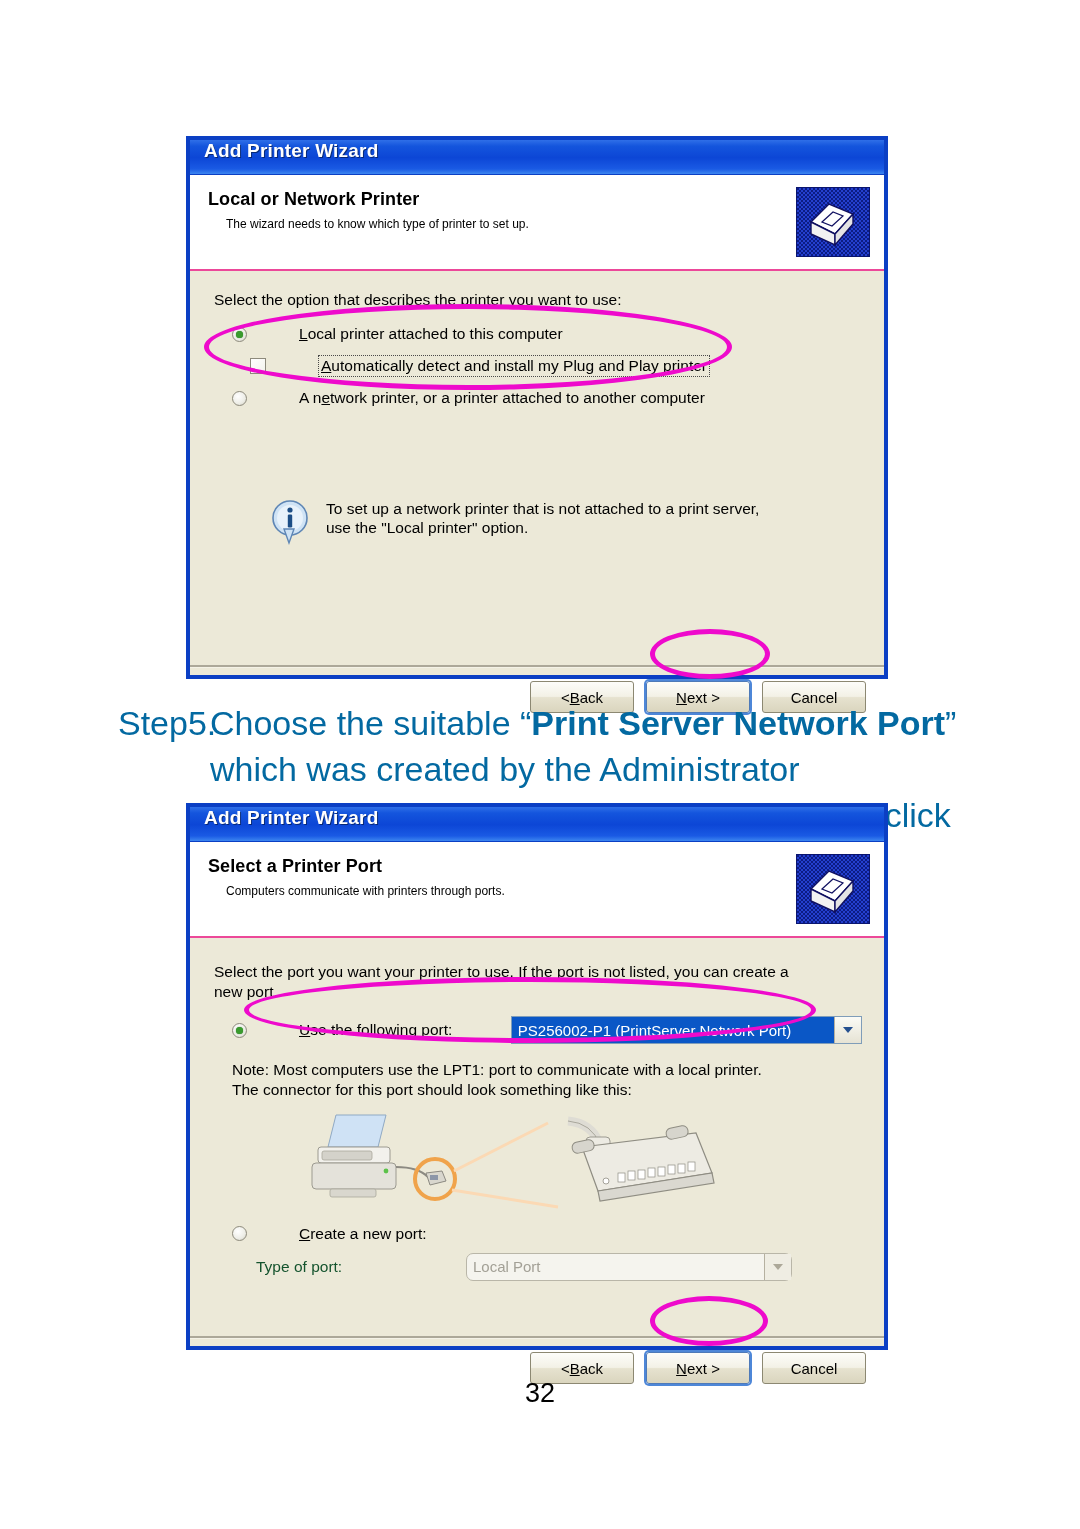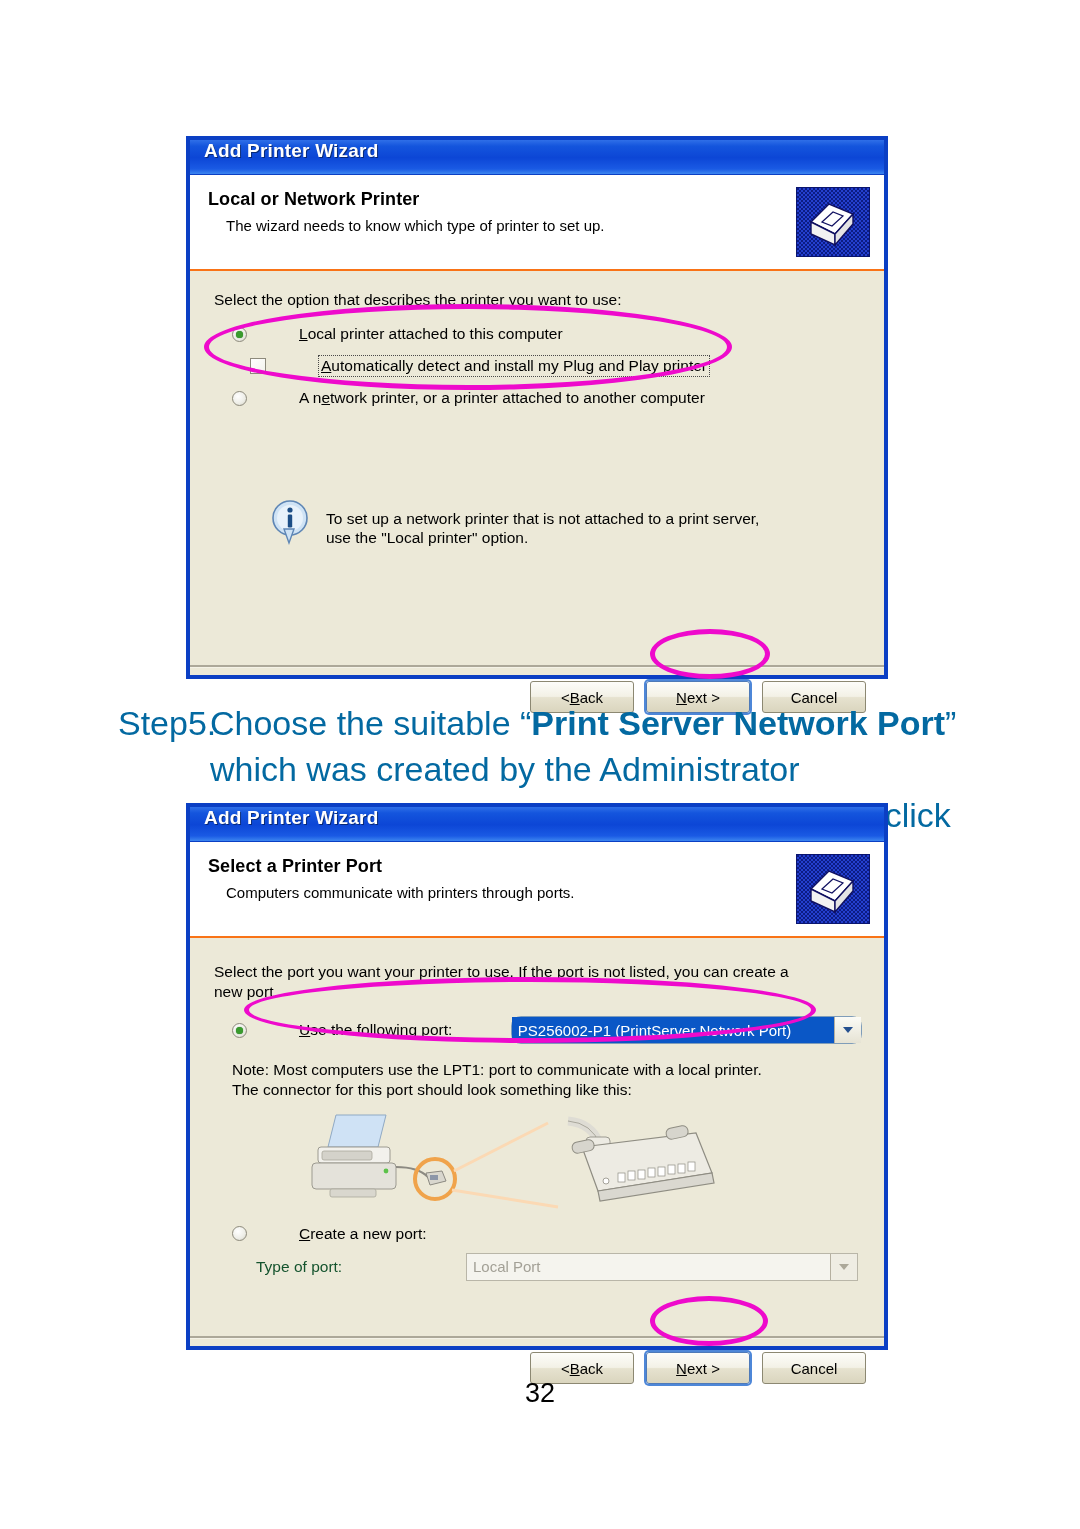"Local or Network Printer" .header-panel { border-bottom: 2px solid #f97316 -> 2px solid #ec4899 }
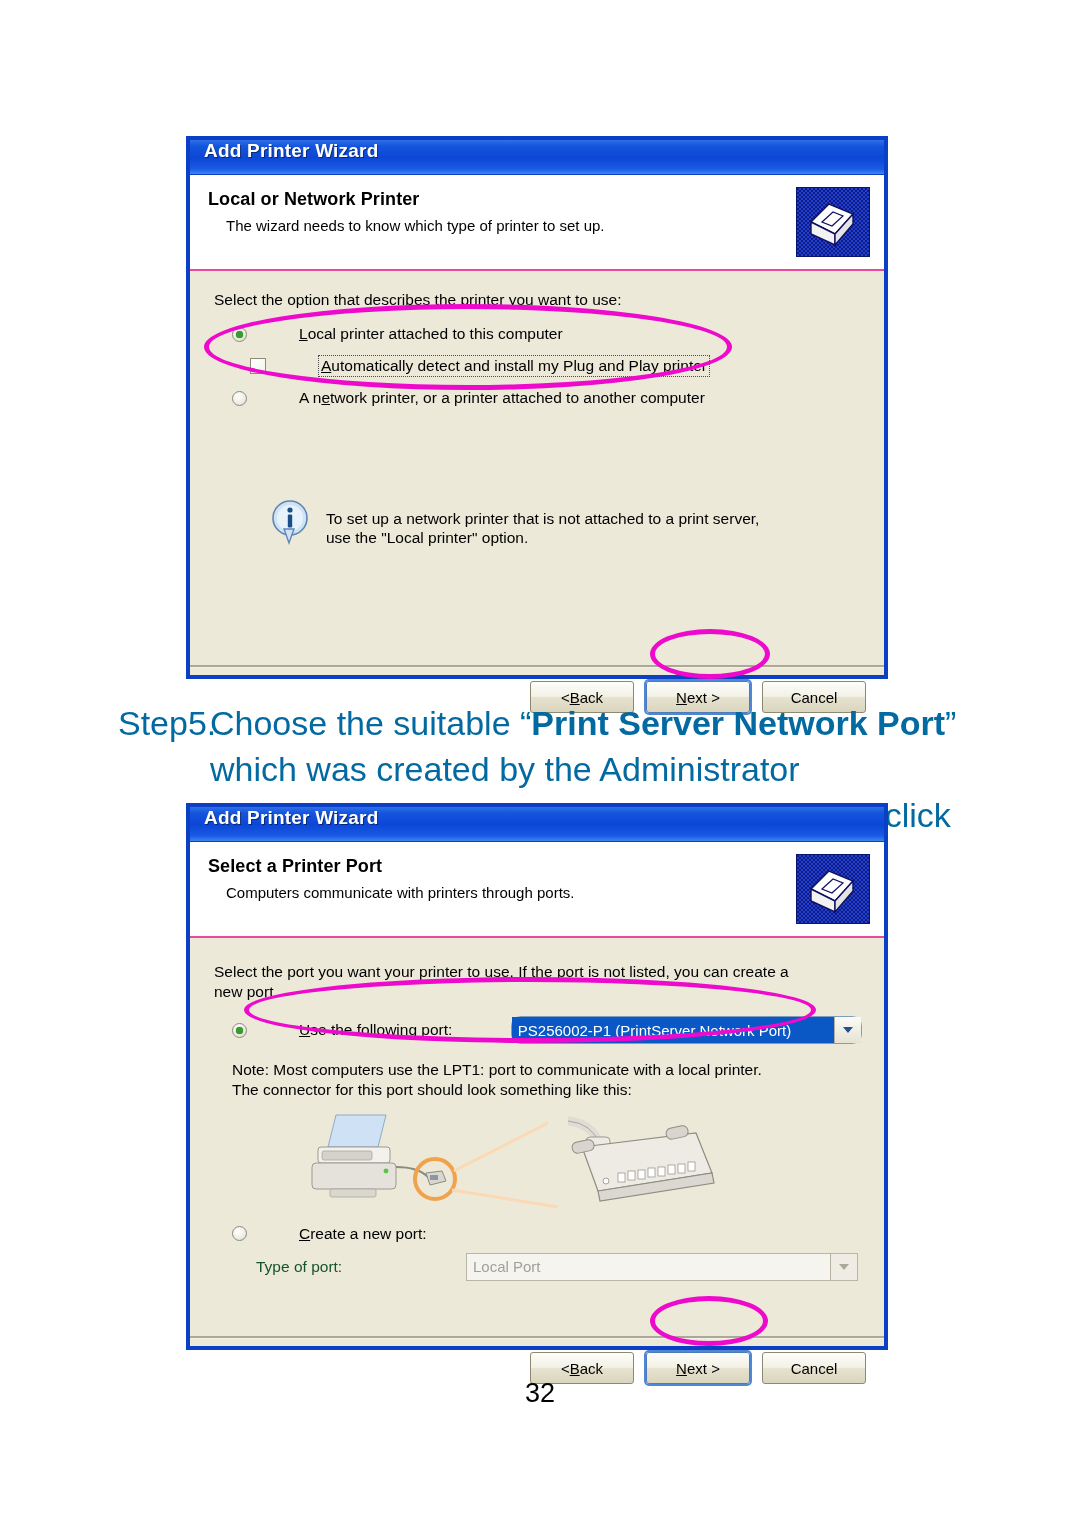"The wizard needs to know" .header-sub { font-size: 15px -> 12px }
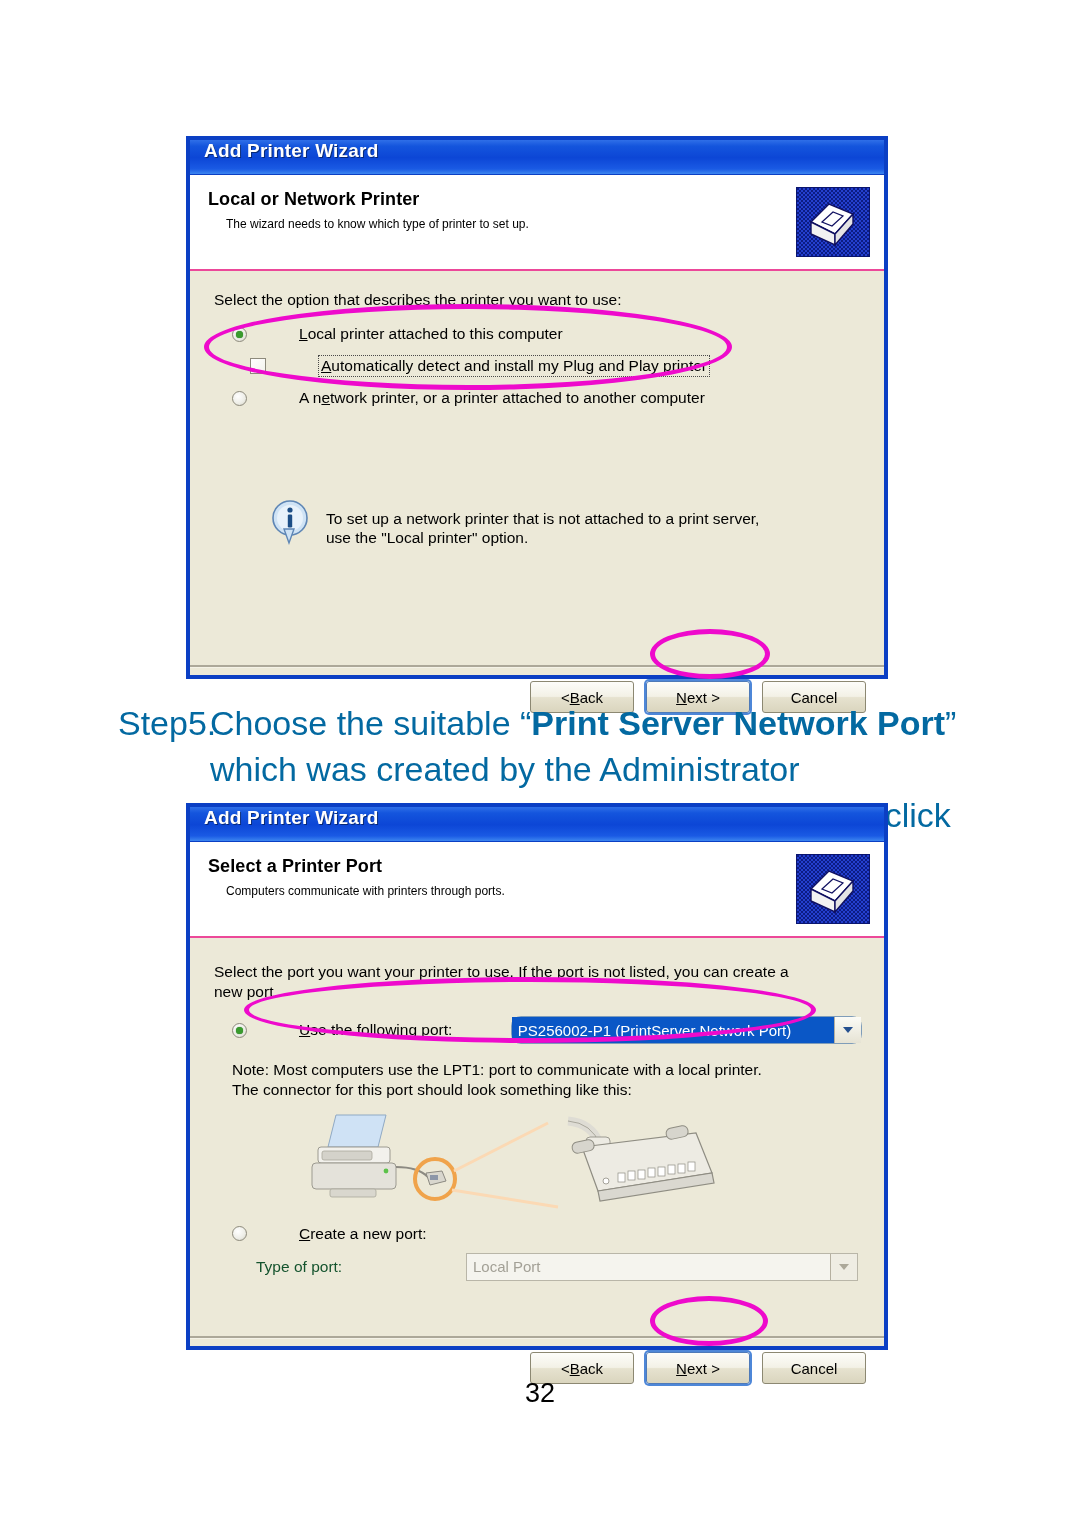"To set up a network" .info-note .text { margin-top: 10px -> none }
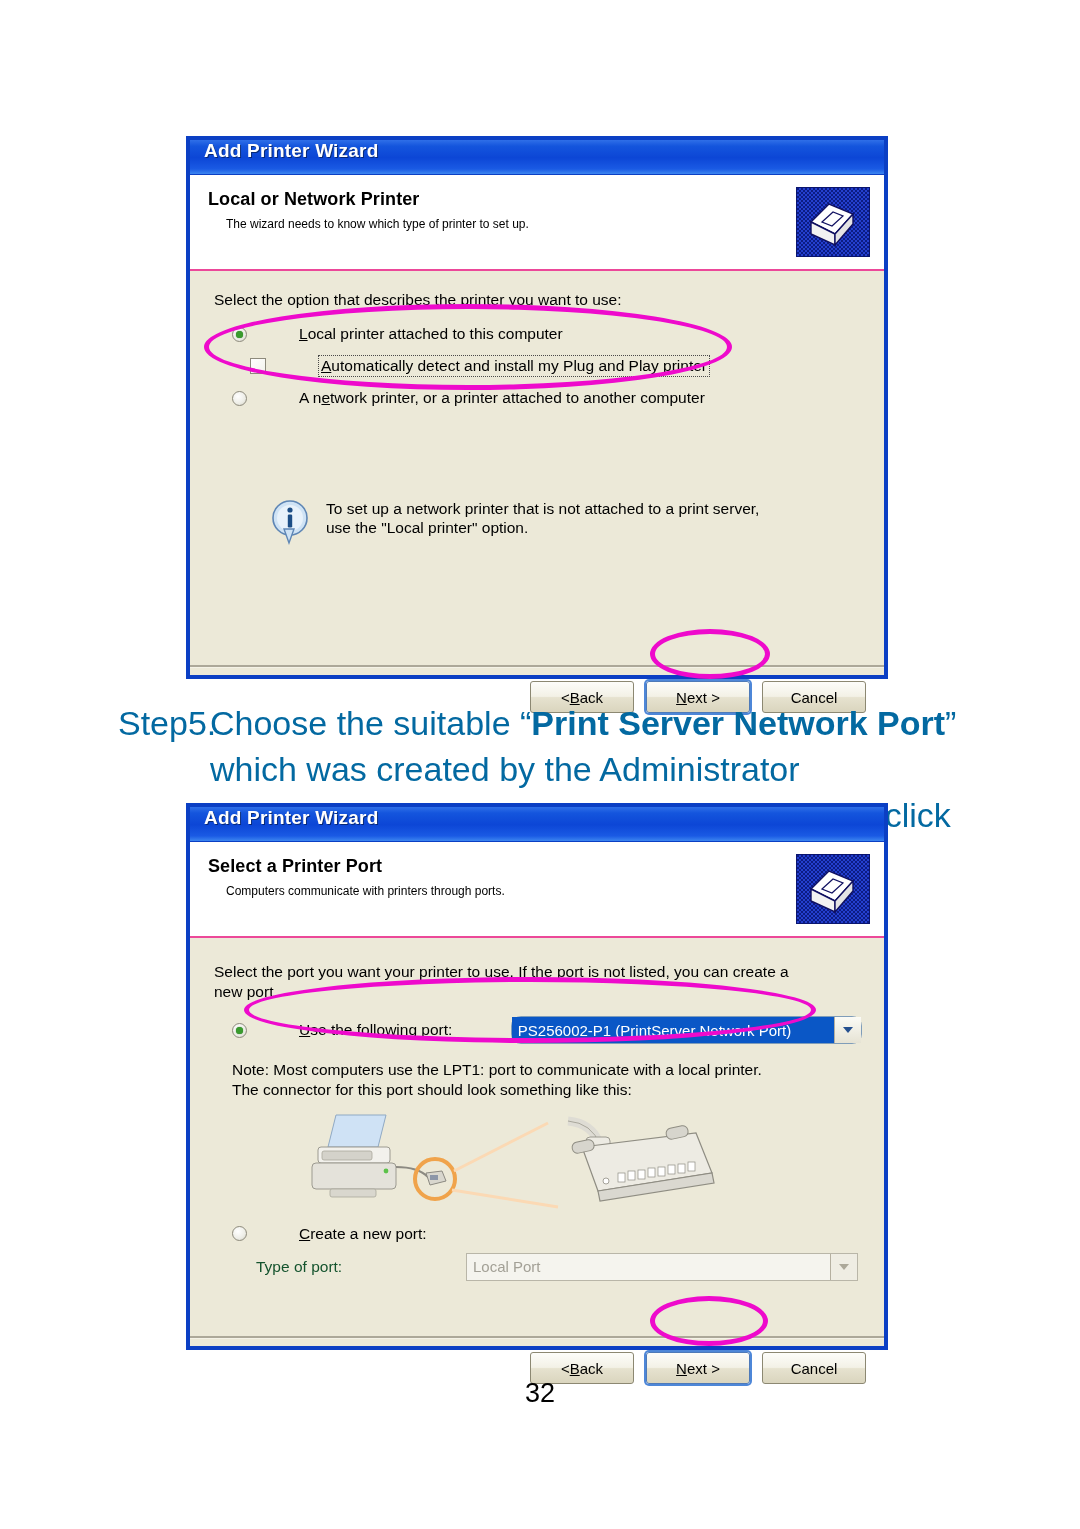"PS256002-P1 (PrintServer Network Port)" span.combo { border-radius: 10px -> none }
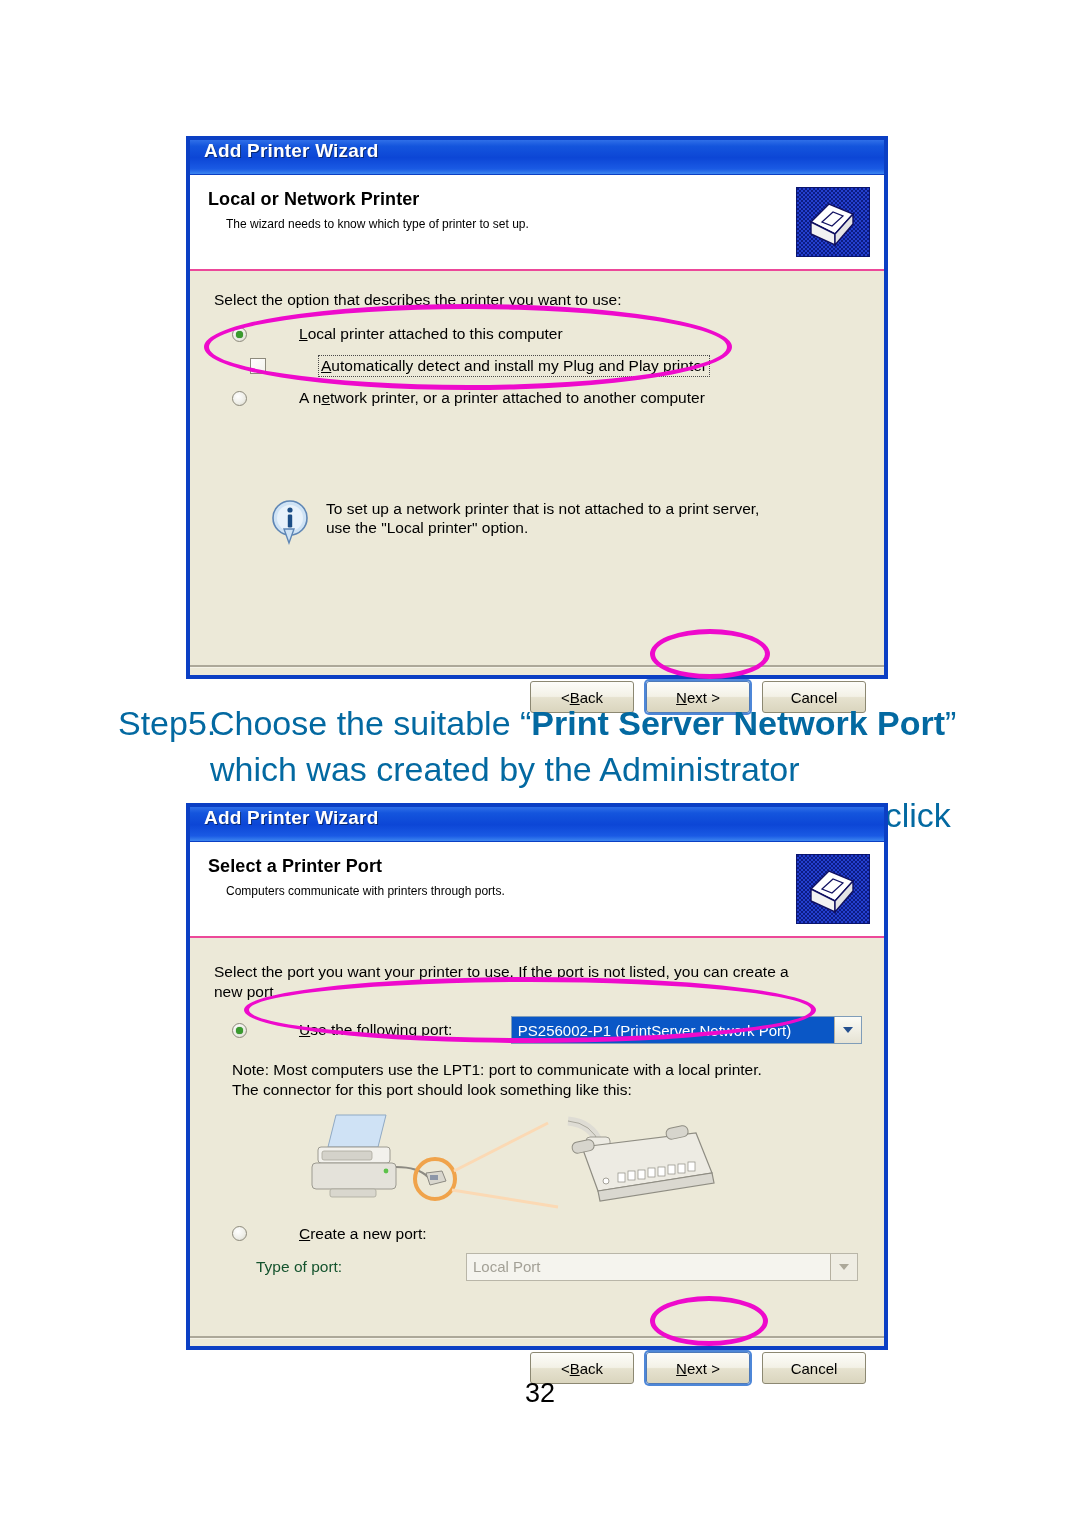"Local Port" span.combo { border-radius: none -> 7px; width: 392px -> 326px }
